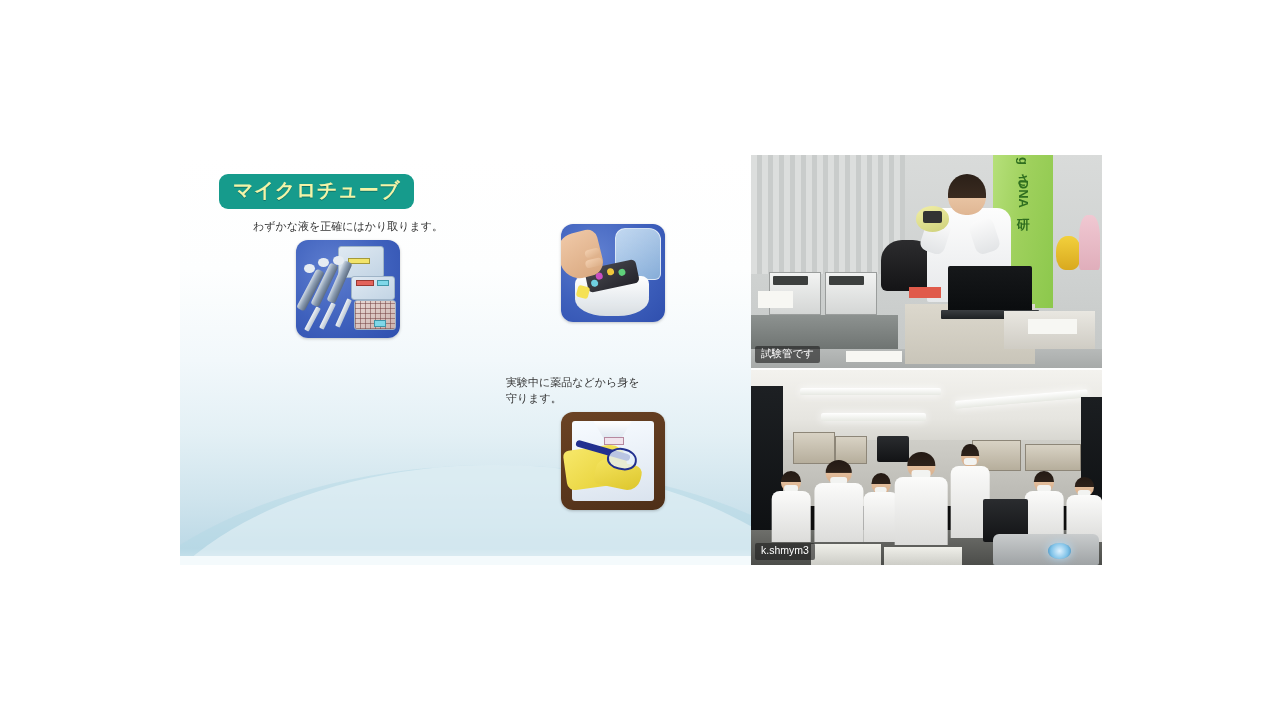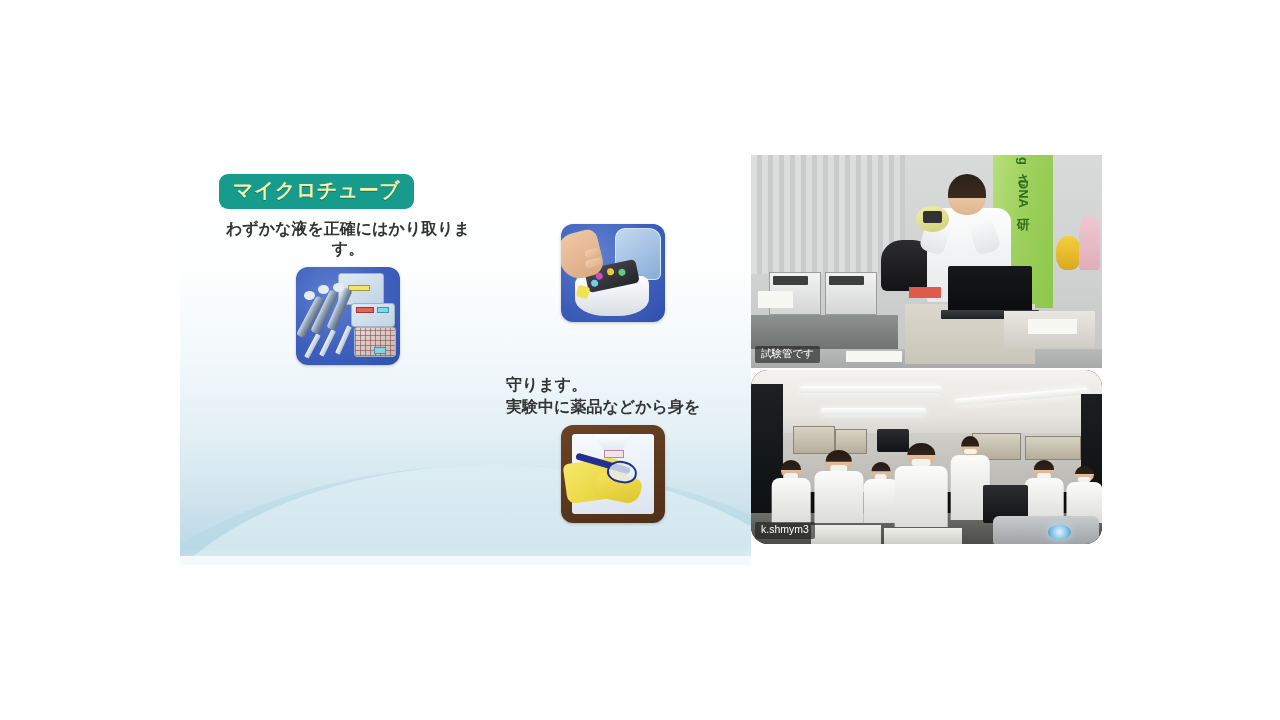"わずかな液を正確にはかり取ります。" .item-desc { font-size: 16px -> 11px; font-weight: bold -> none }
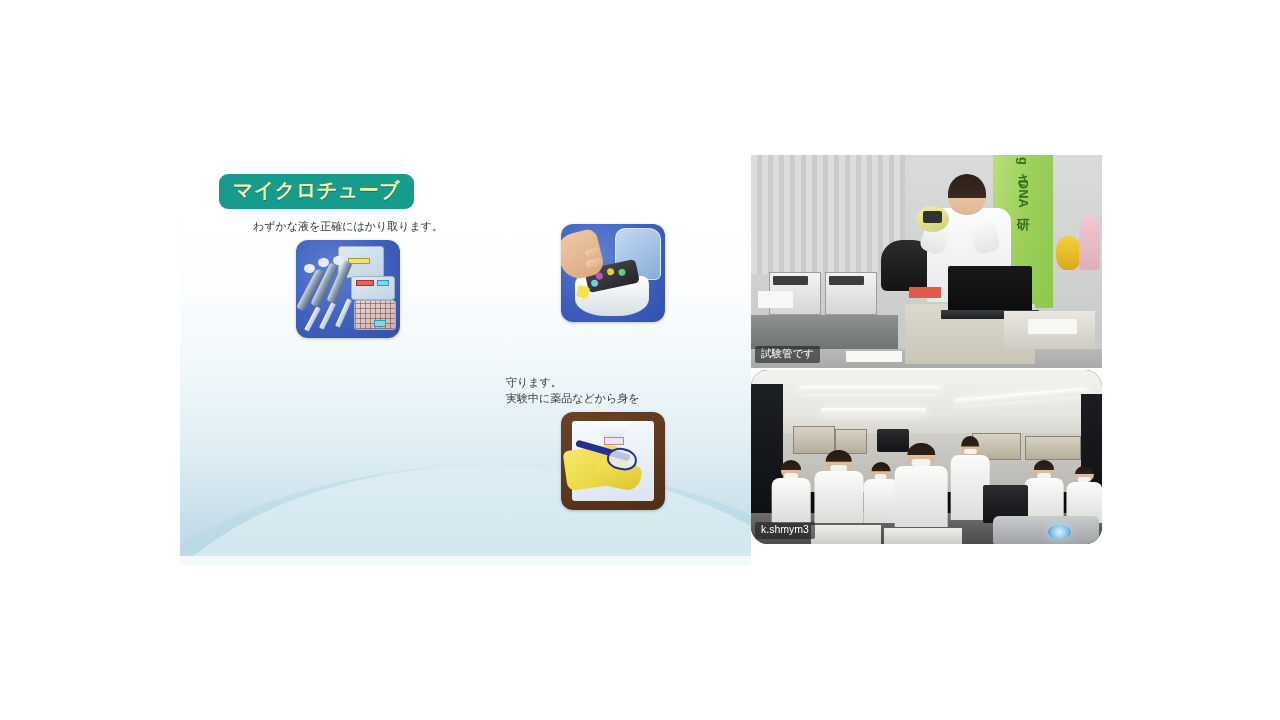"守ります。" div.item-desc { order: before "実験中に薬品などから身を" -> after "実験中に薬品などから身を" }
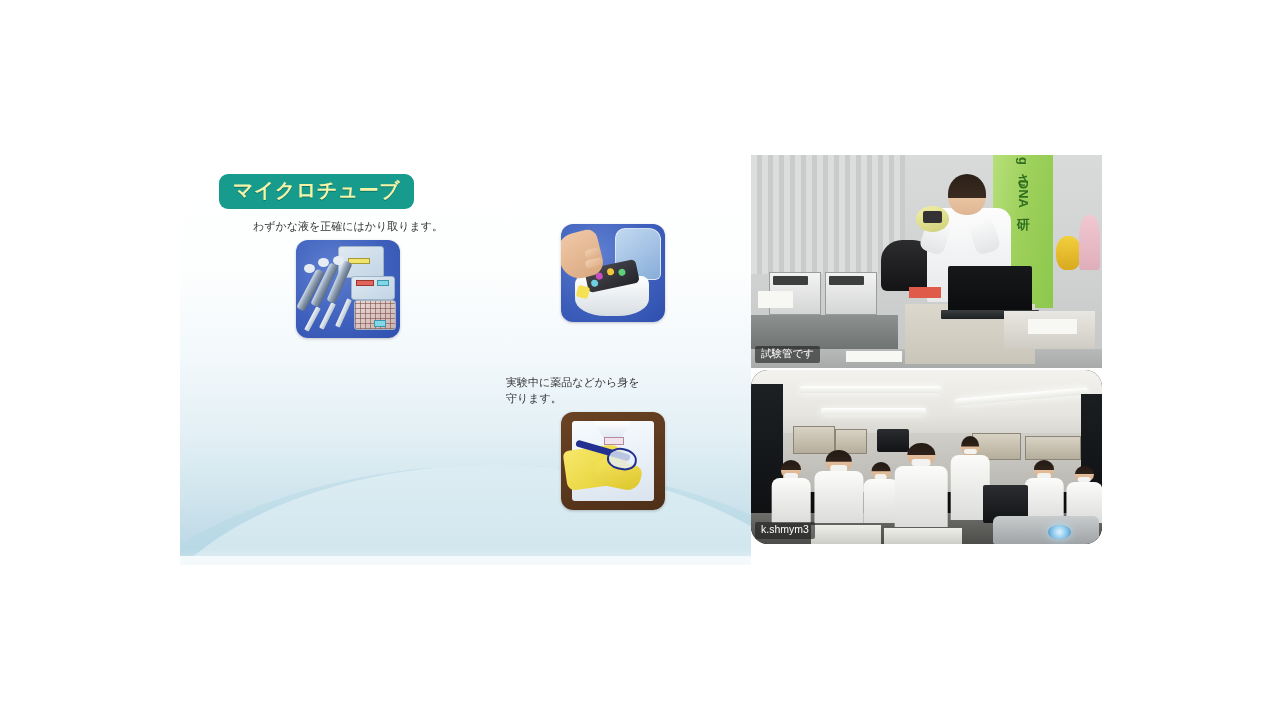"k.shmym3" #tile-bottom { border-radius: 17px -> none; height: 174px -> 195px }
